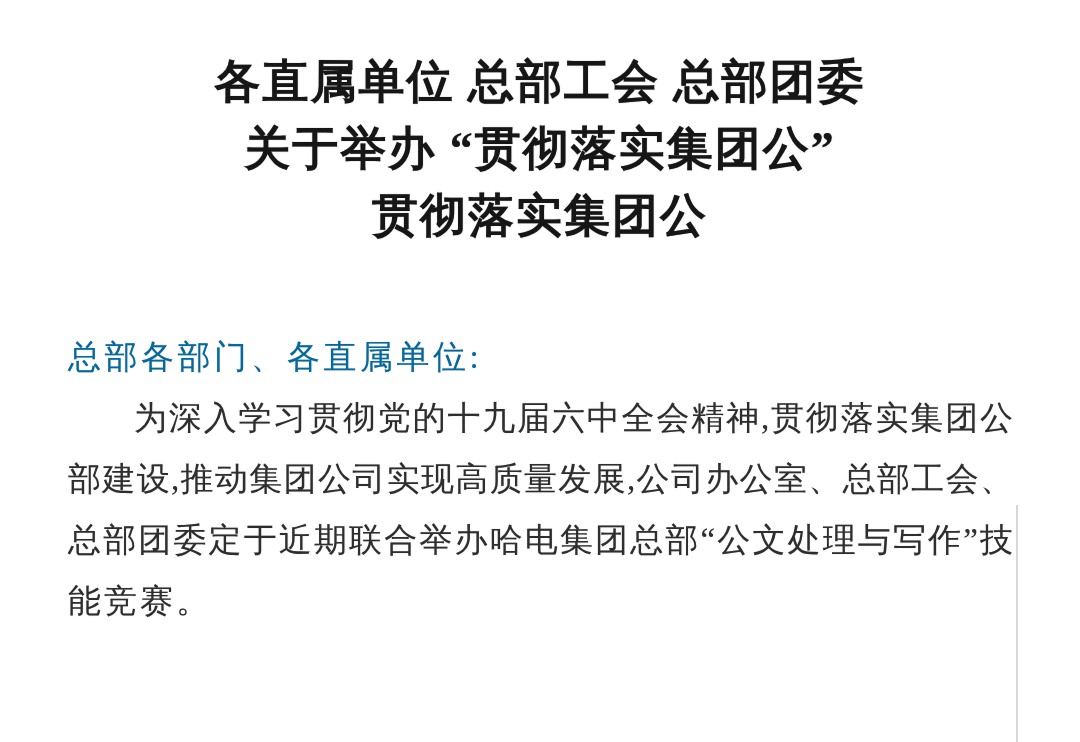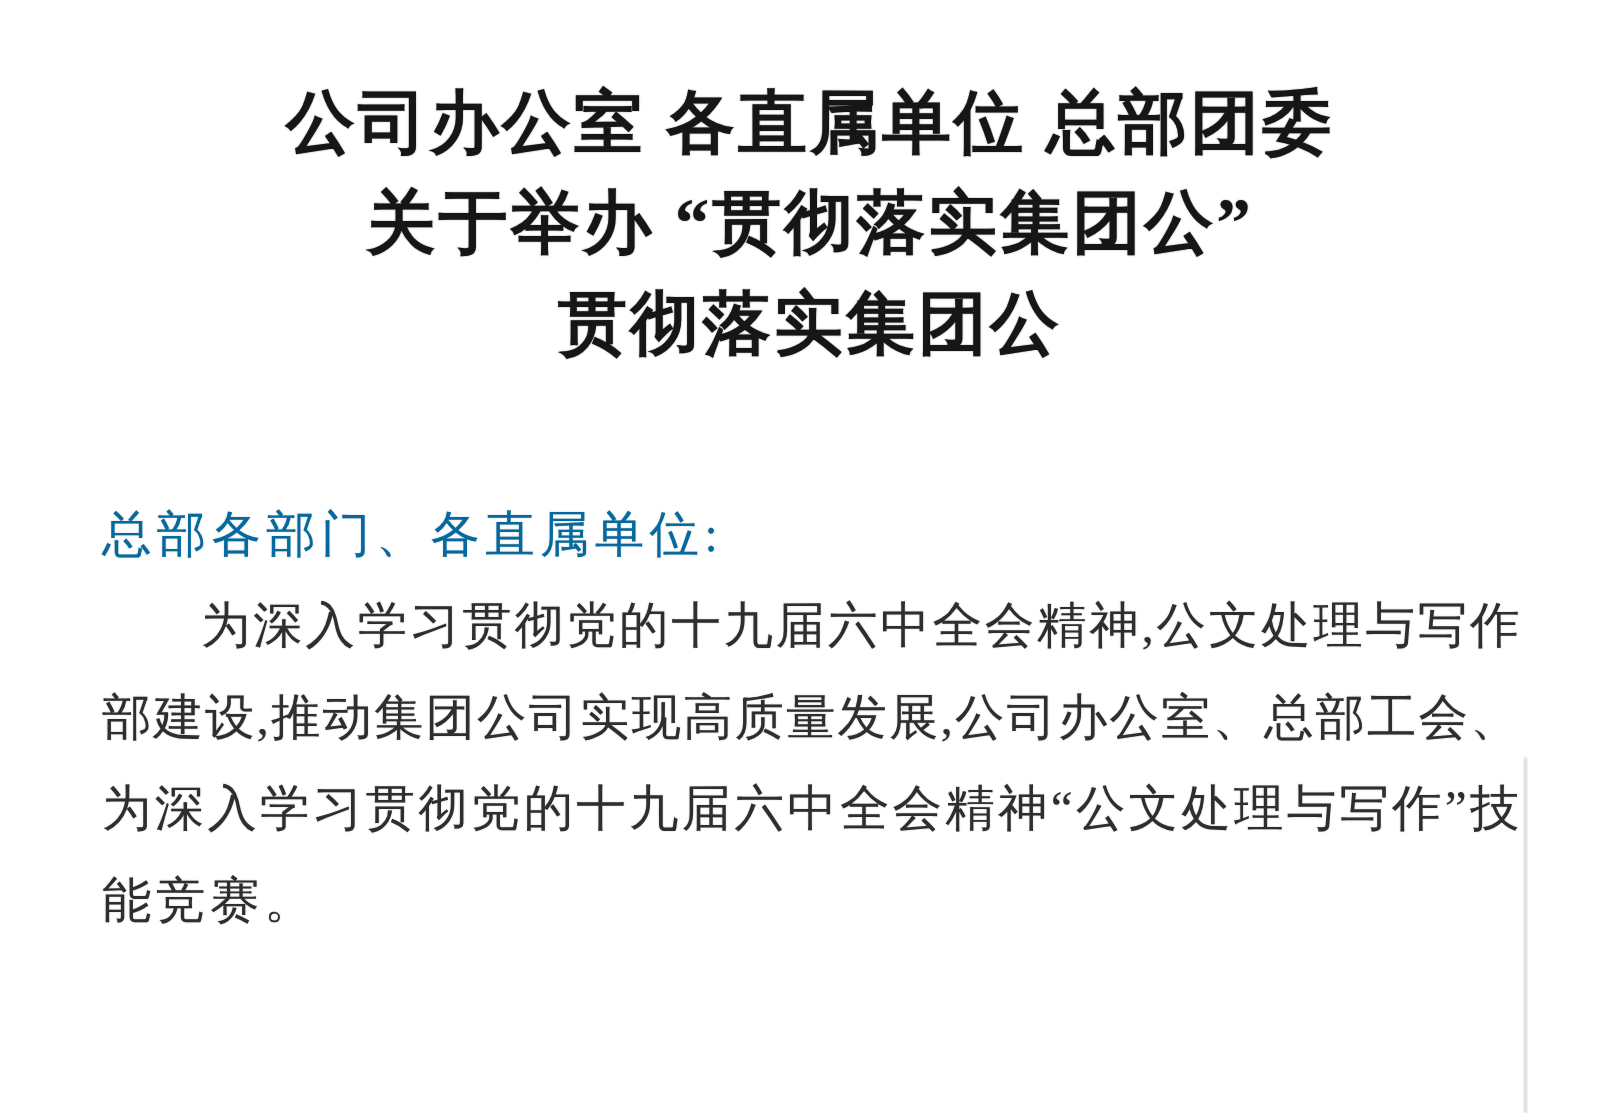"公司办公室 各直属单位 总部团委" div.title-line { text: 公司办公室 各直属单位 -> 各直属单位 总部工会 }
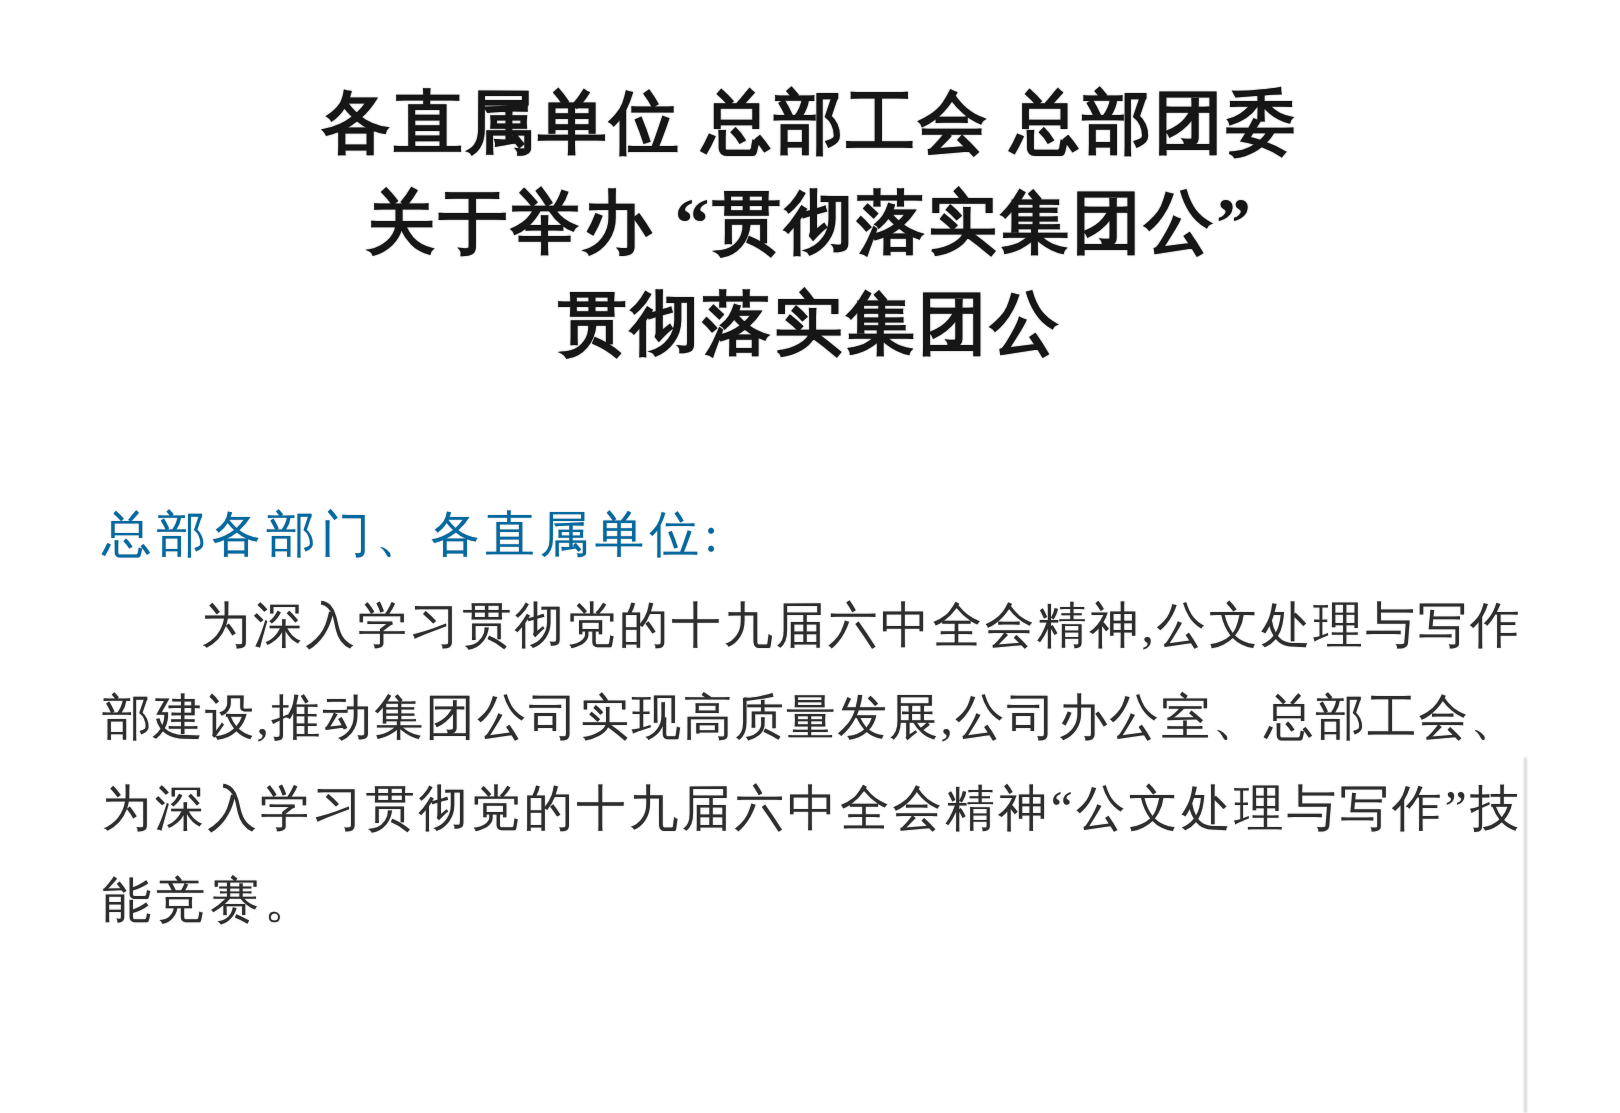"为深入学习贯彻党的十九届六中全会精神,公文处理与写作" div.body-line { text: ,公文处理与写作 -> ,贯彻落实集团公 }
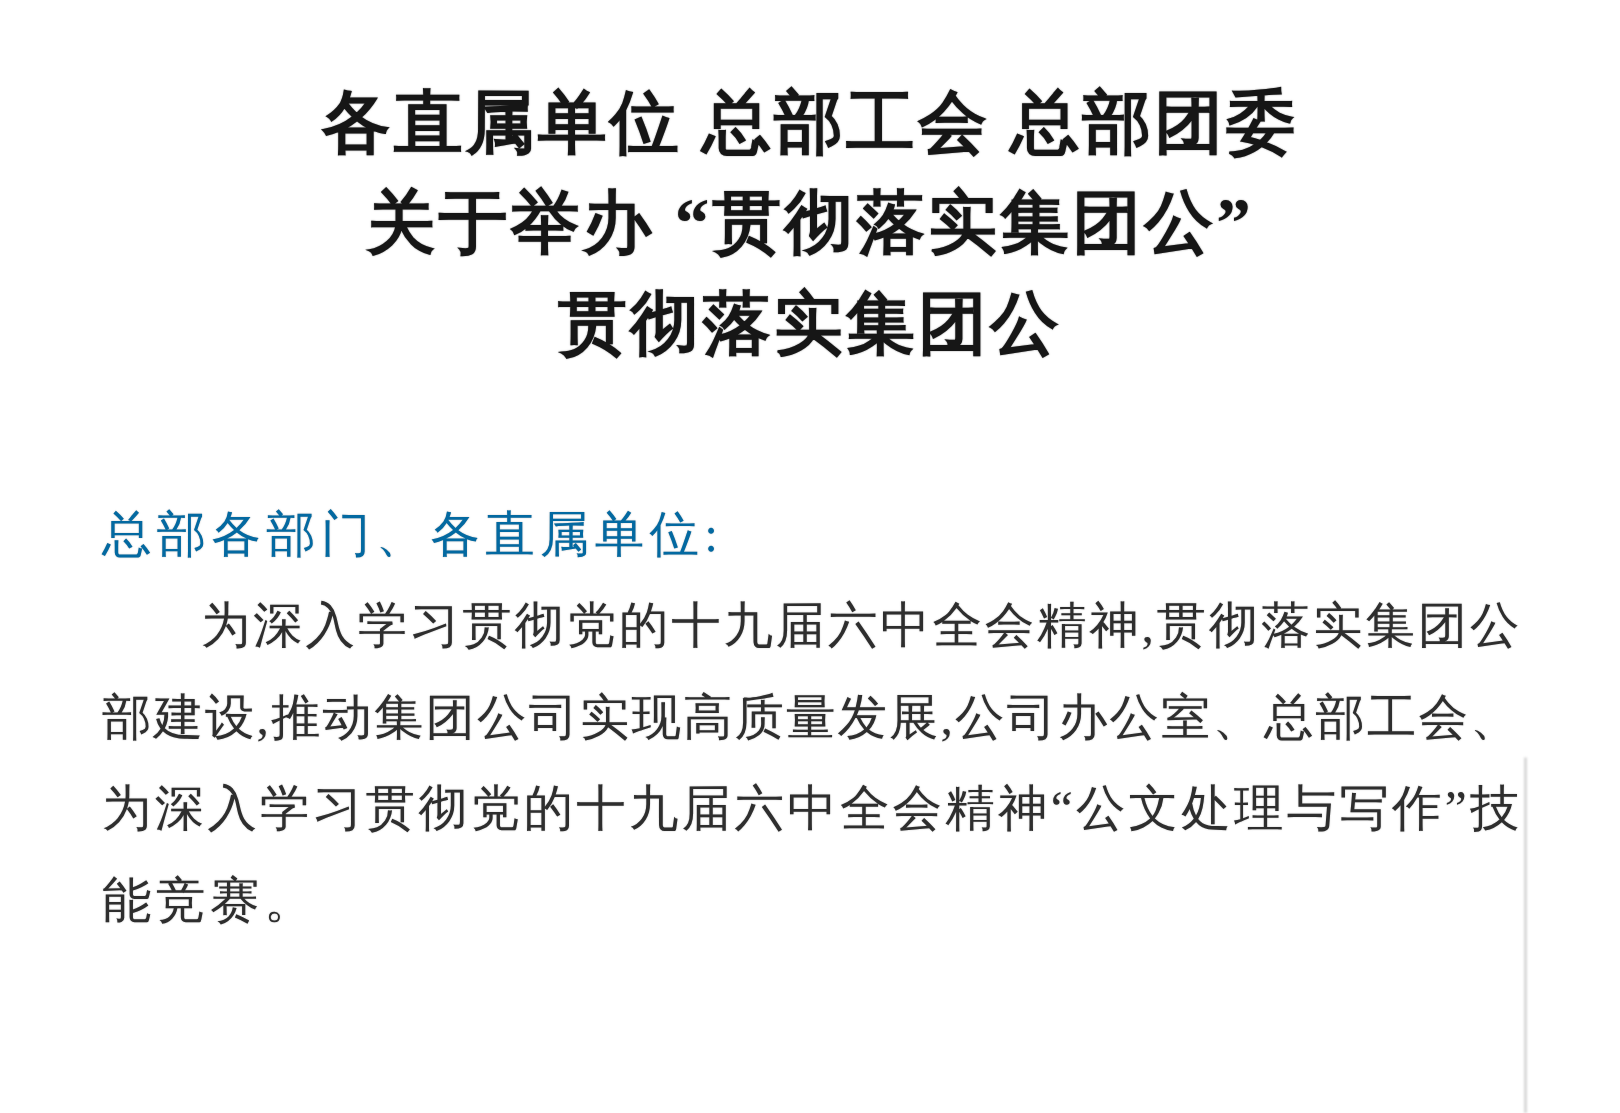"为深入学习贯彻党的十九届六中全会精神“公文处理与写作”技" div.body-line { text: 为深入学习贯彻党的十九届六中全会精神 -> 总部团委定于近期联合举办哈电集团总部 }
